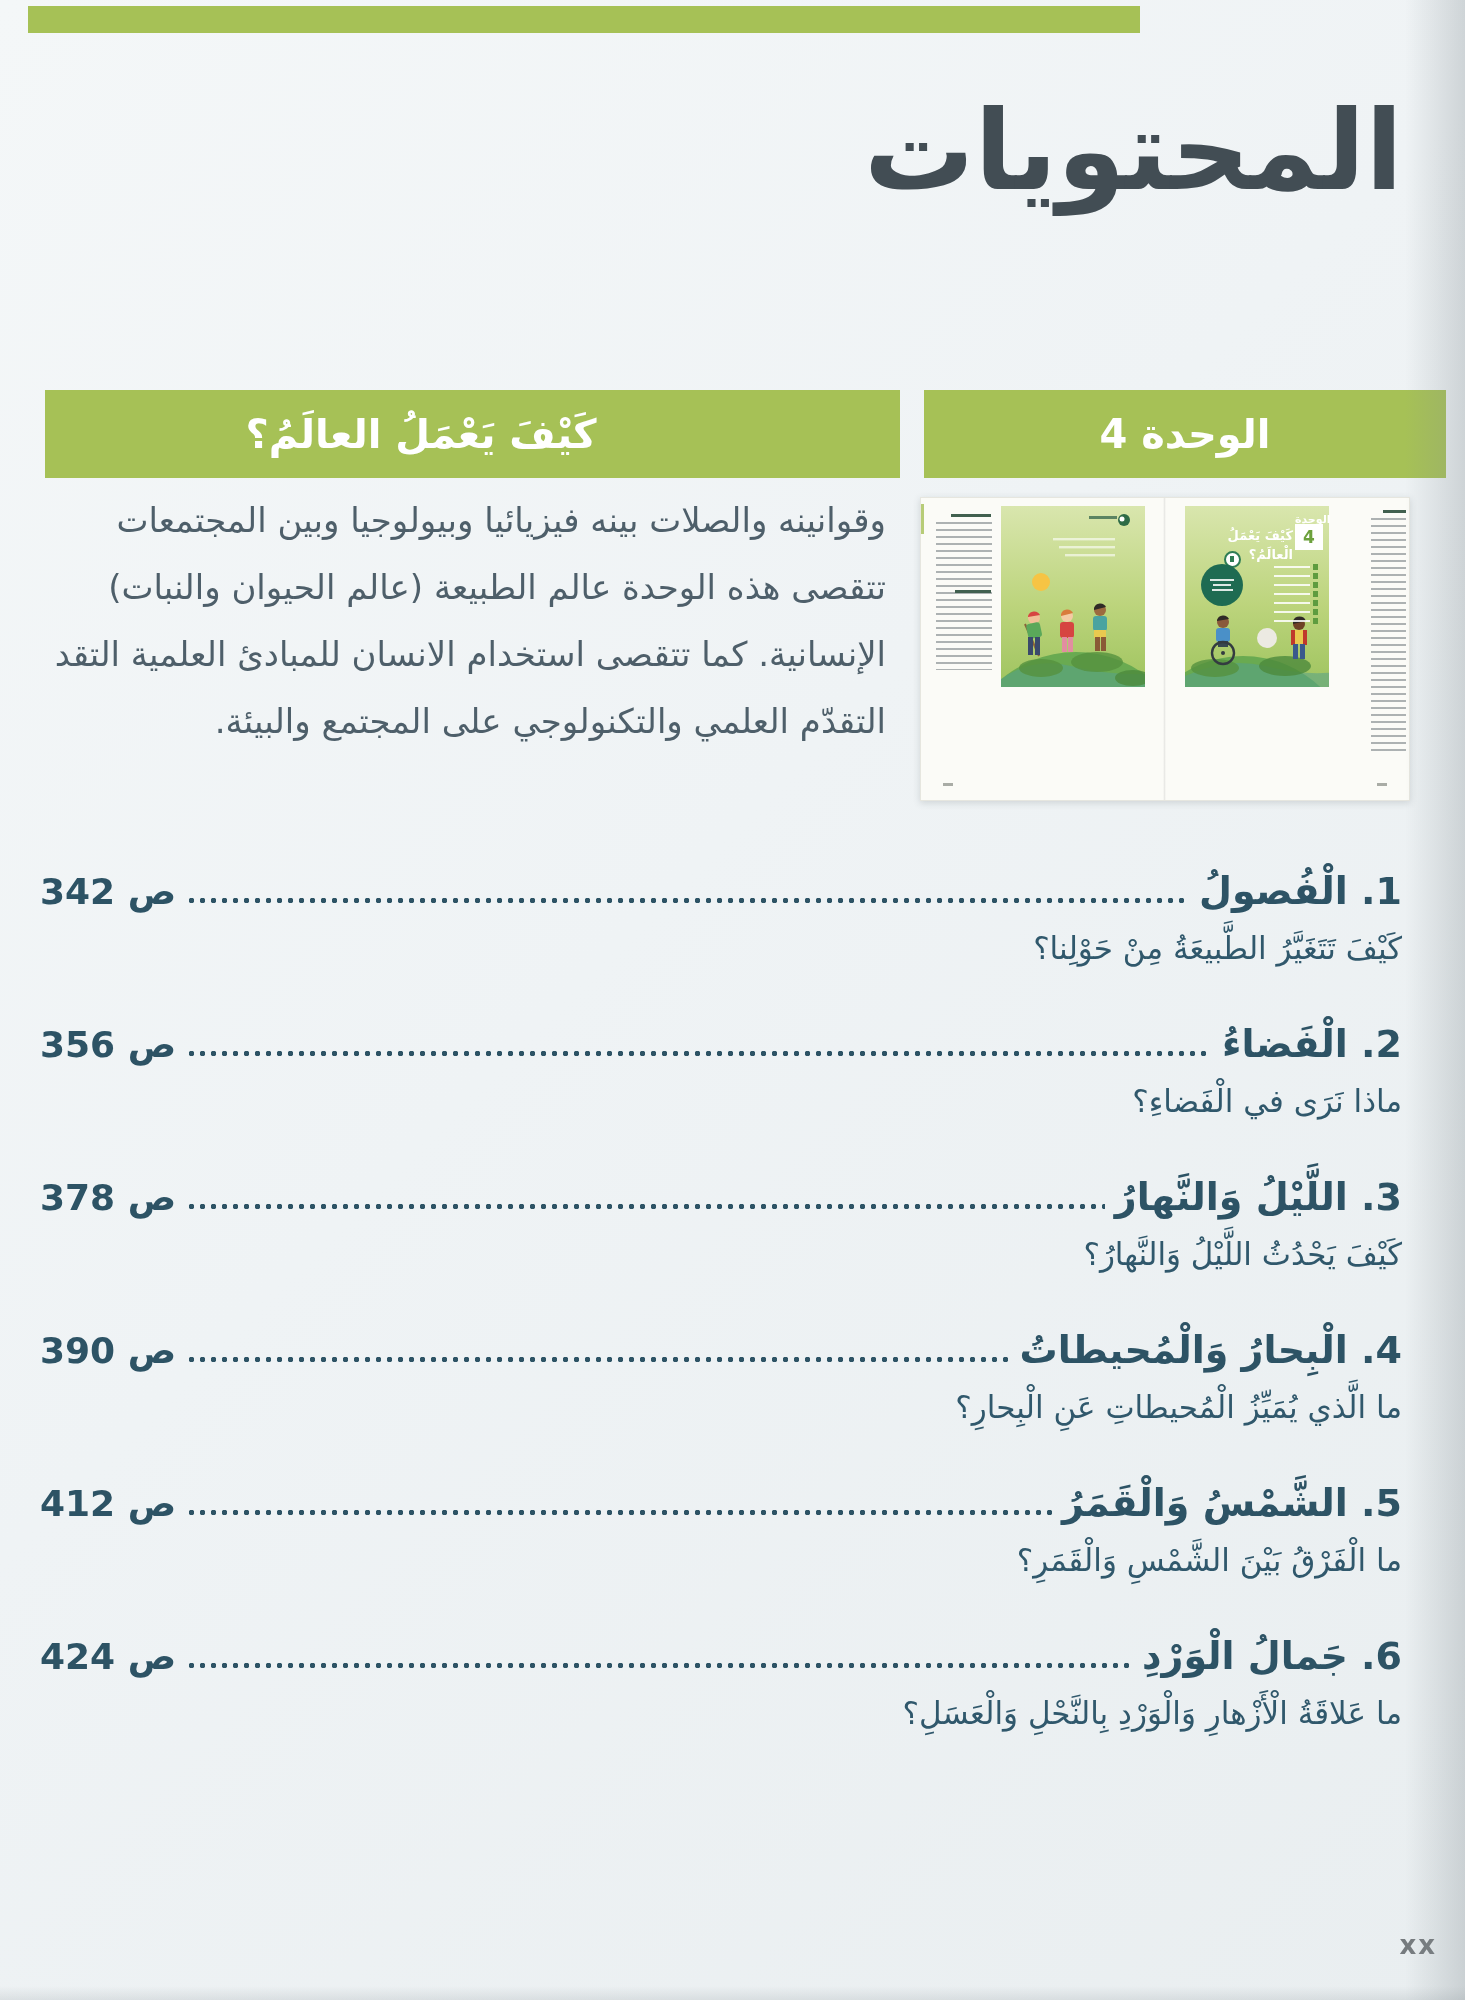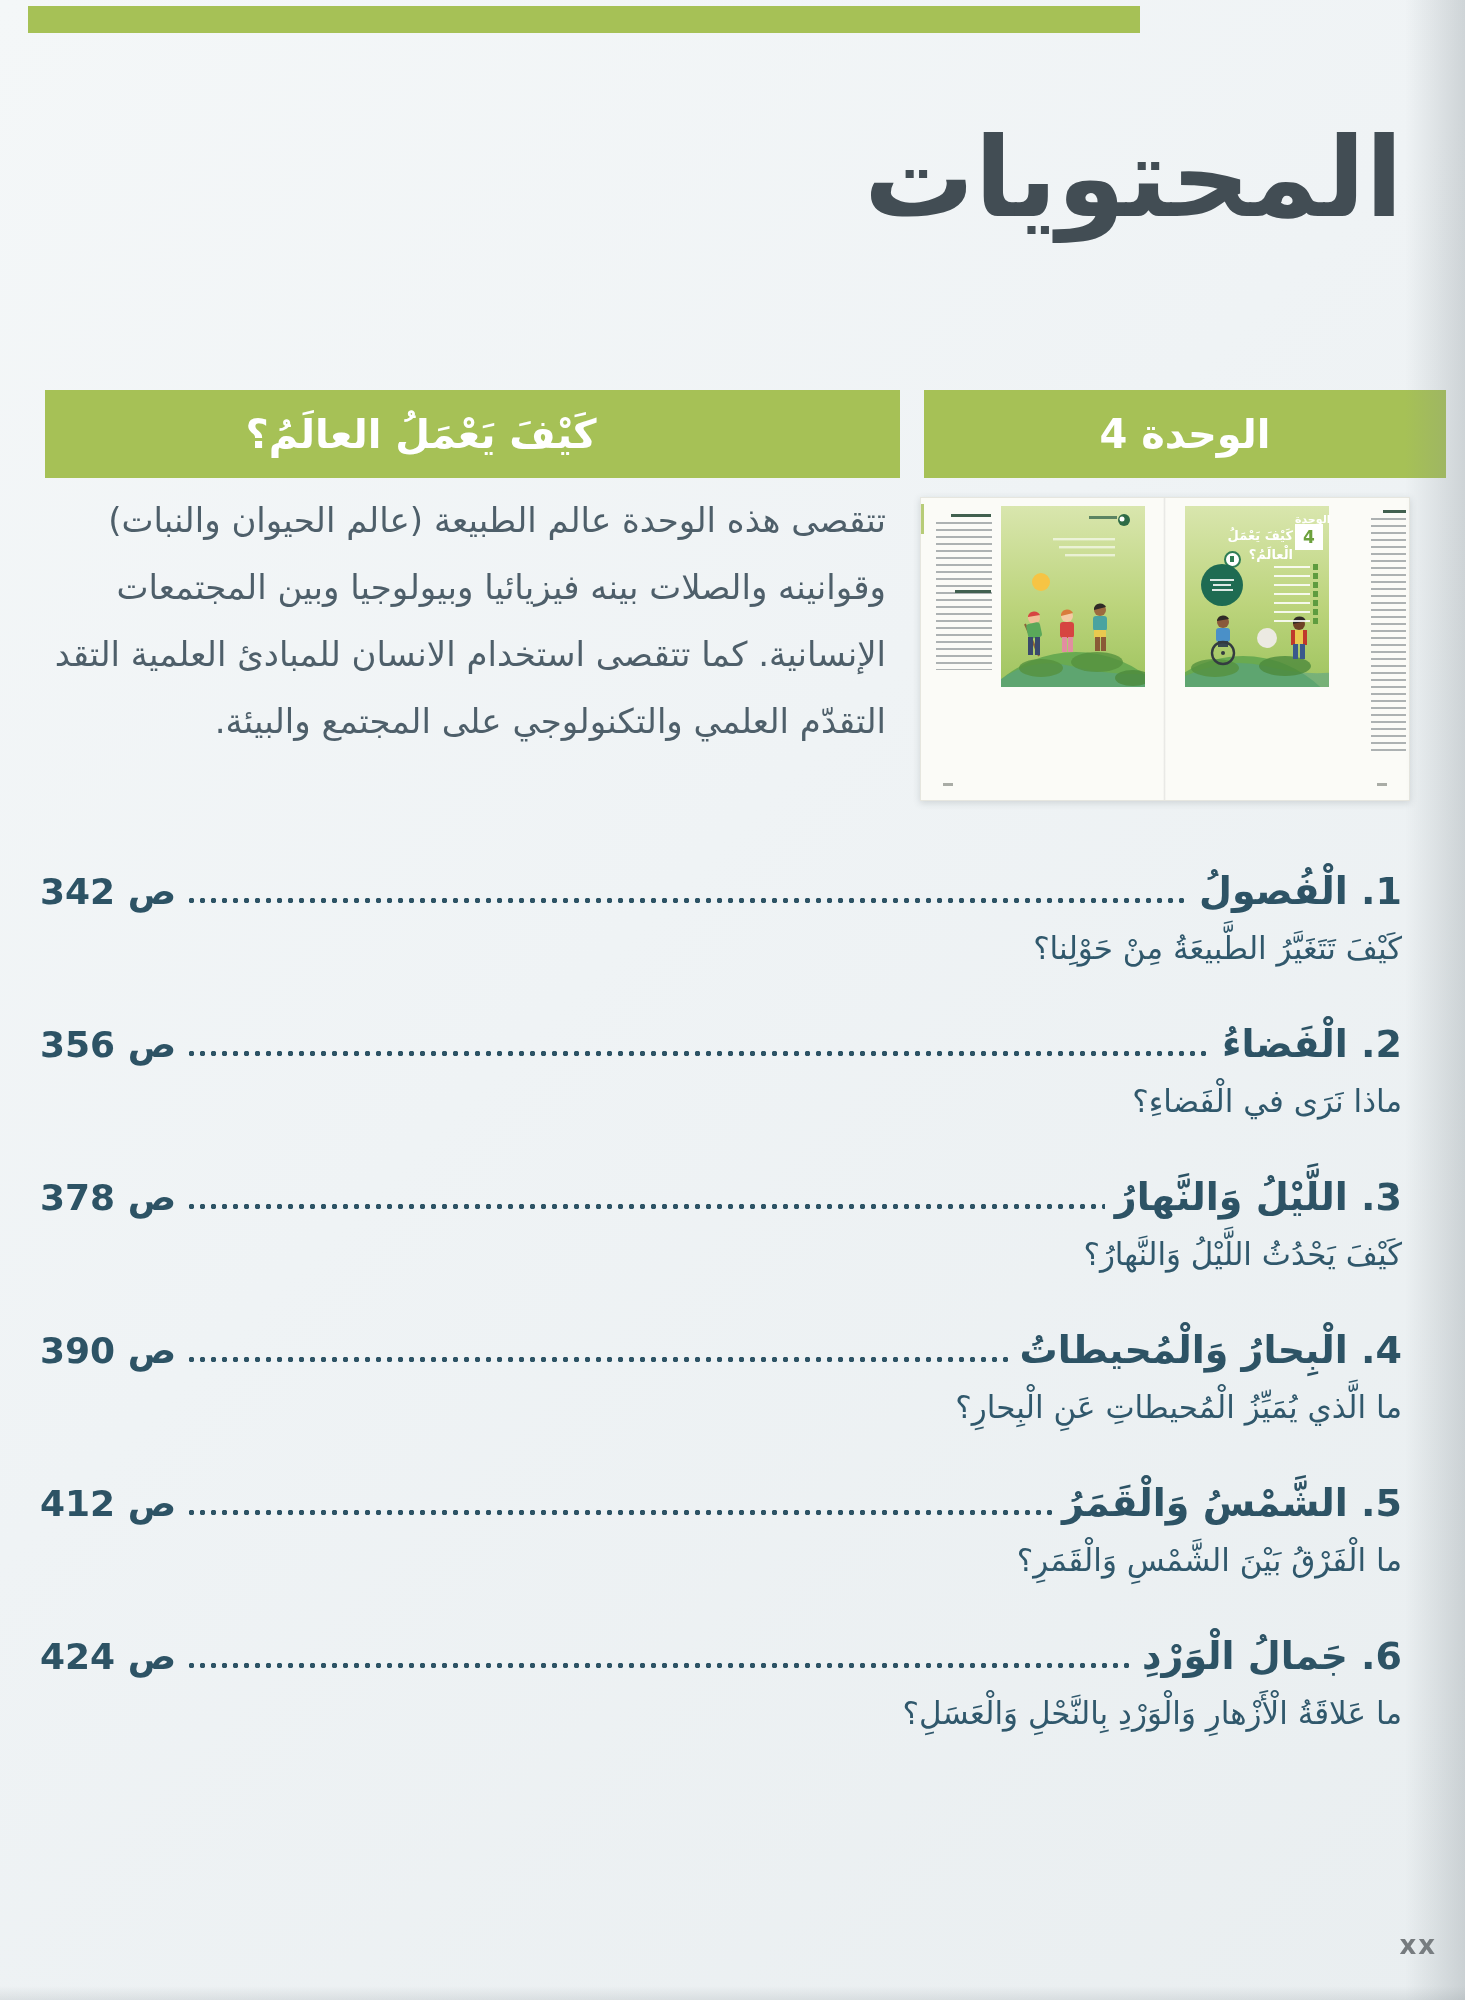"المحتويات" .doc-title { top: 112px -> 85px }
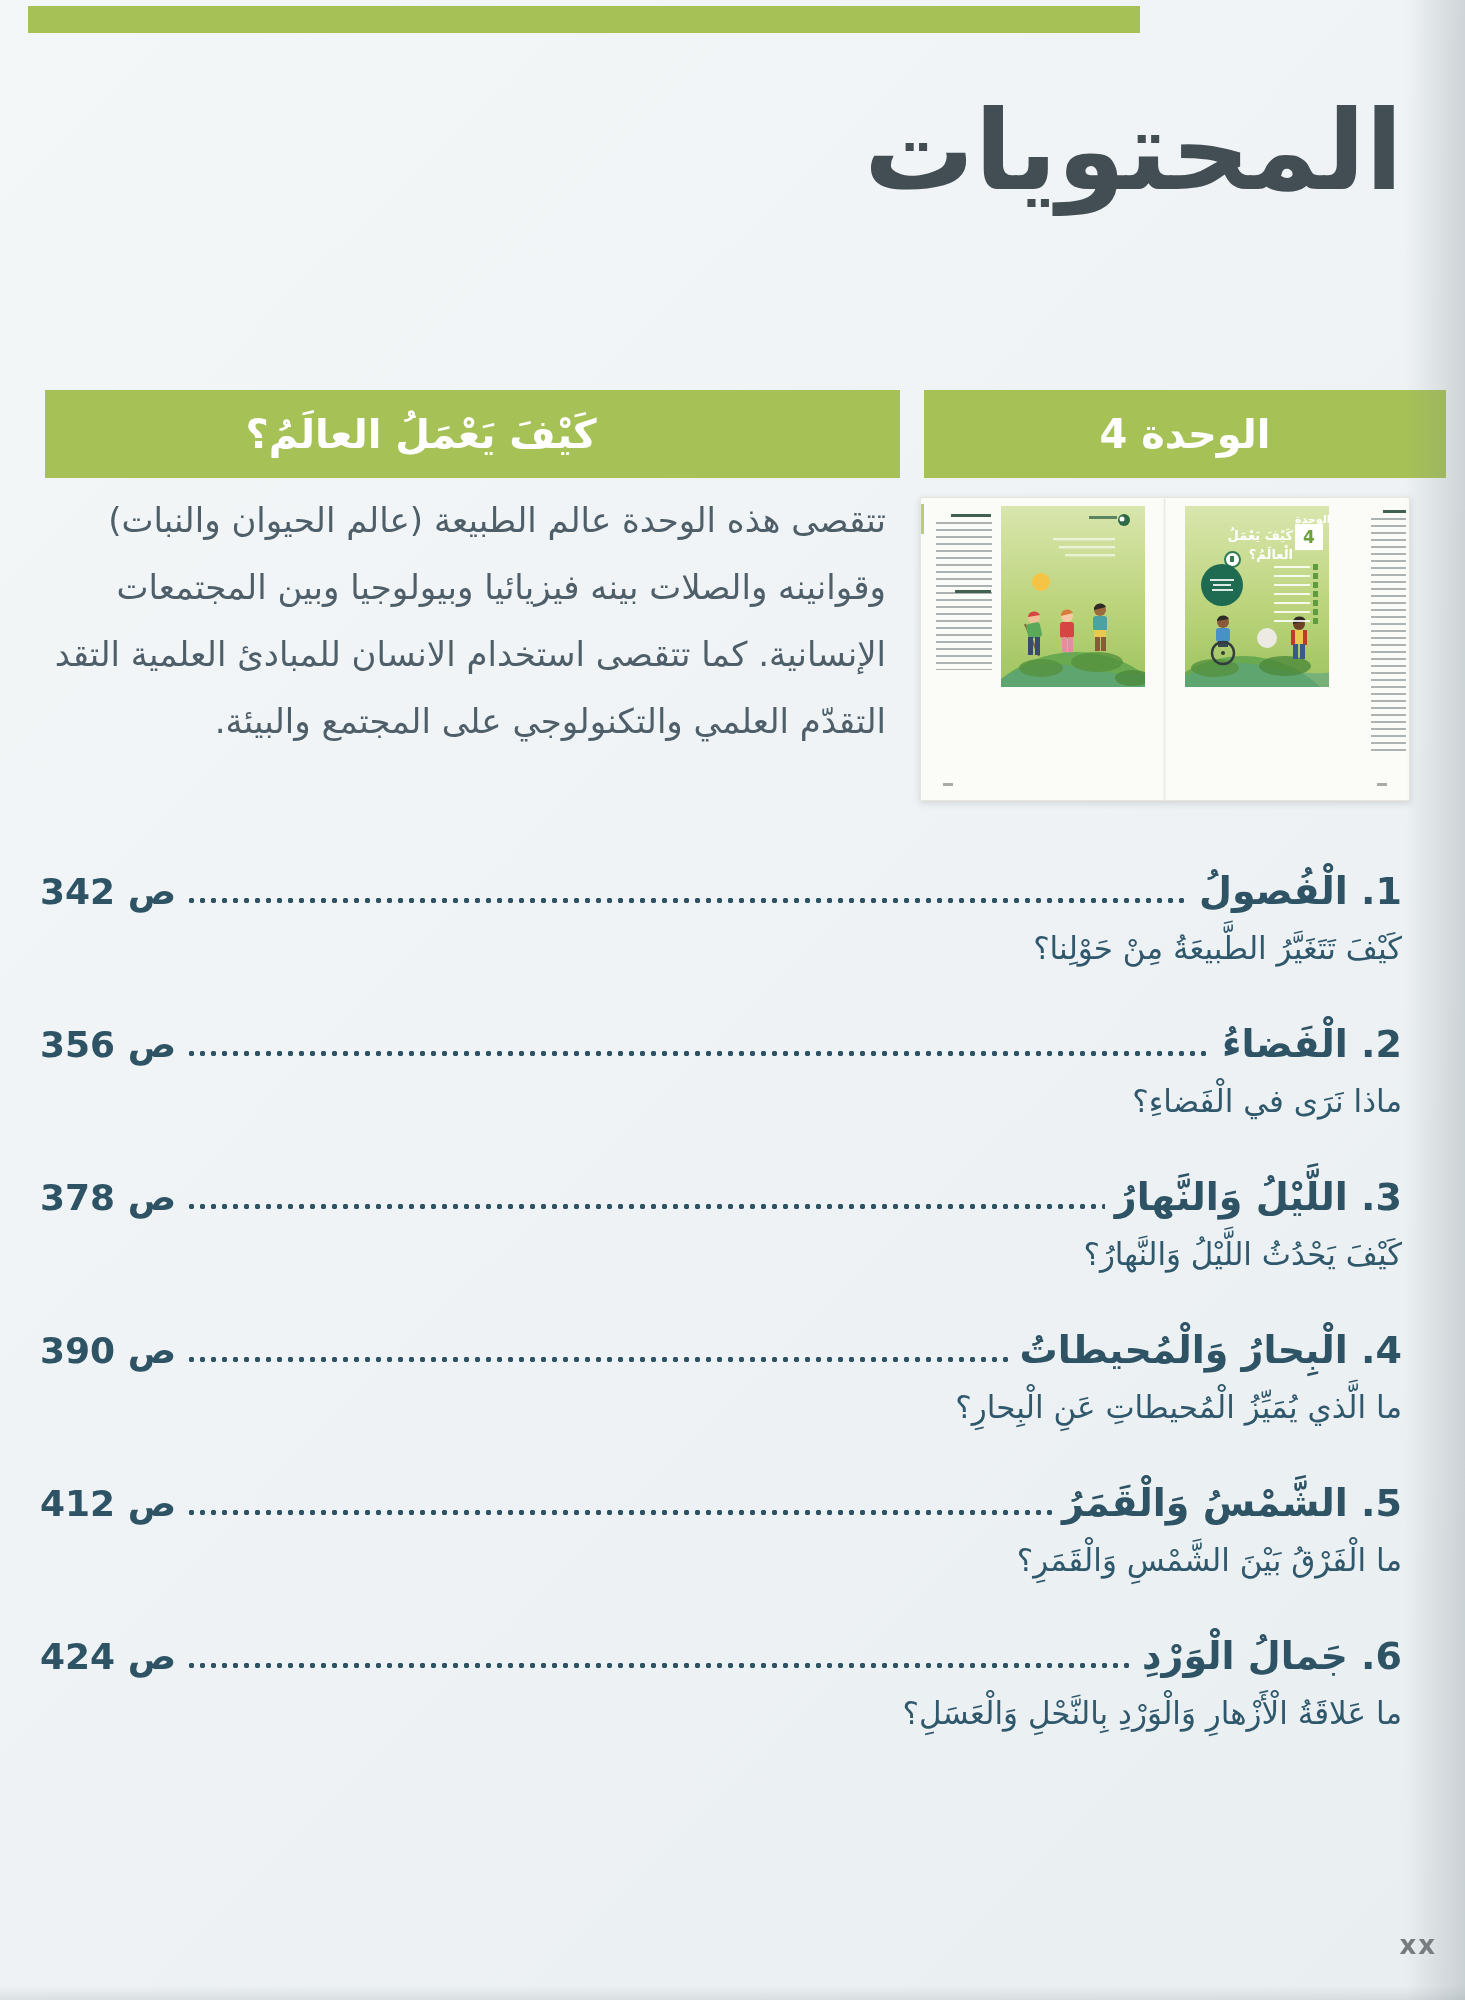"تتقصى هذه الوحدة عالم الطبيعة" div.line { order: before "وقوانينه والصلات بينه فيزيائيا وبيولوجيا" -> after "وقوانينه والصلات بينه فيزيائيا وبيولوجيا" }
